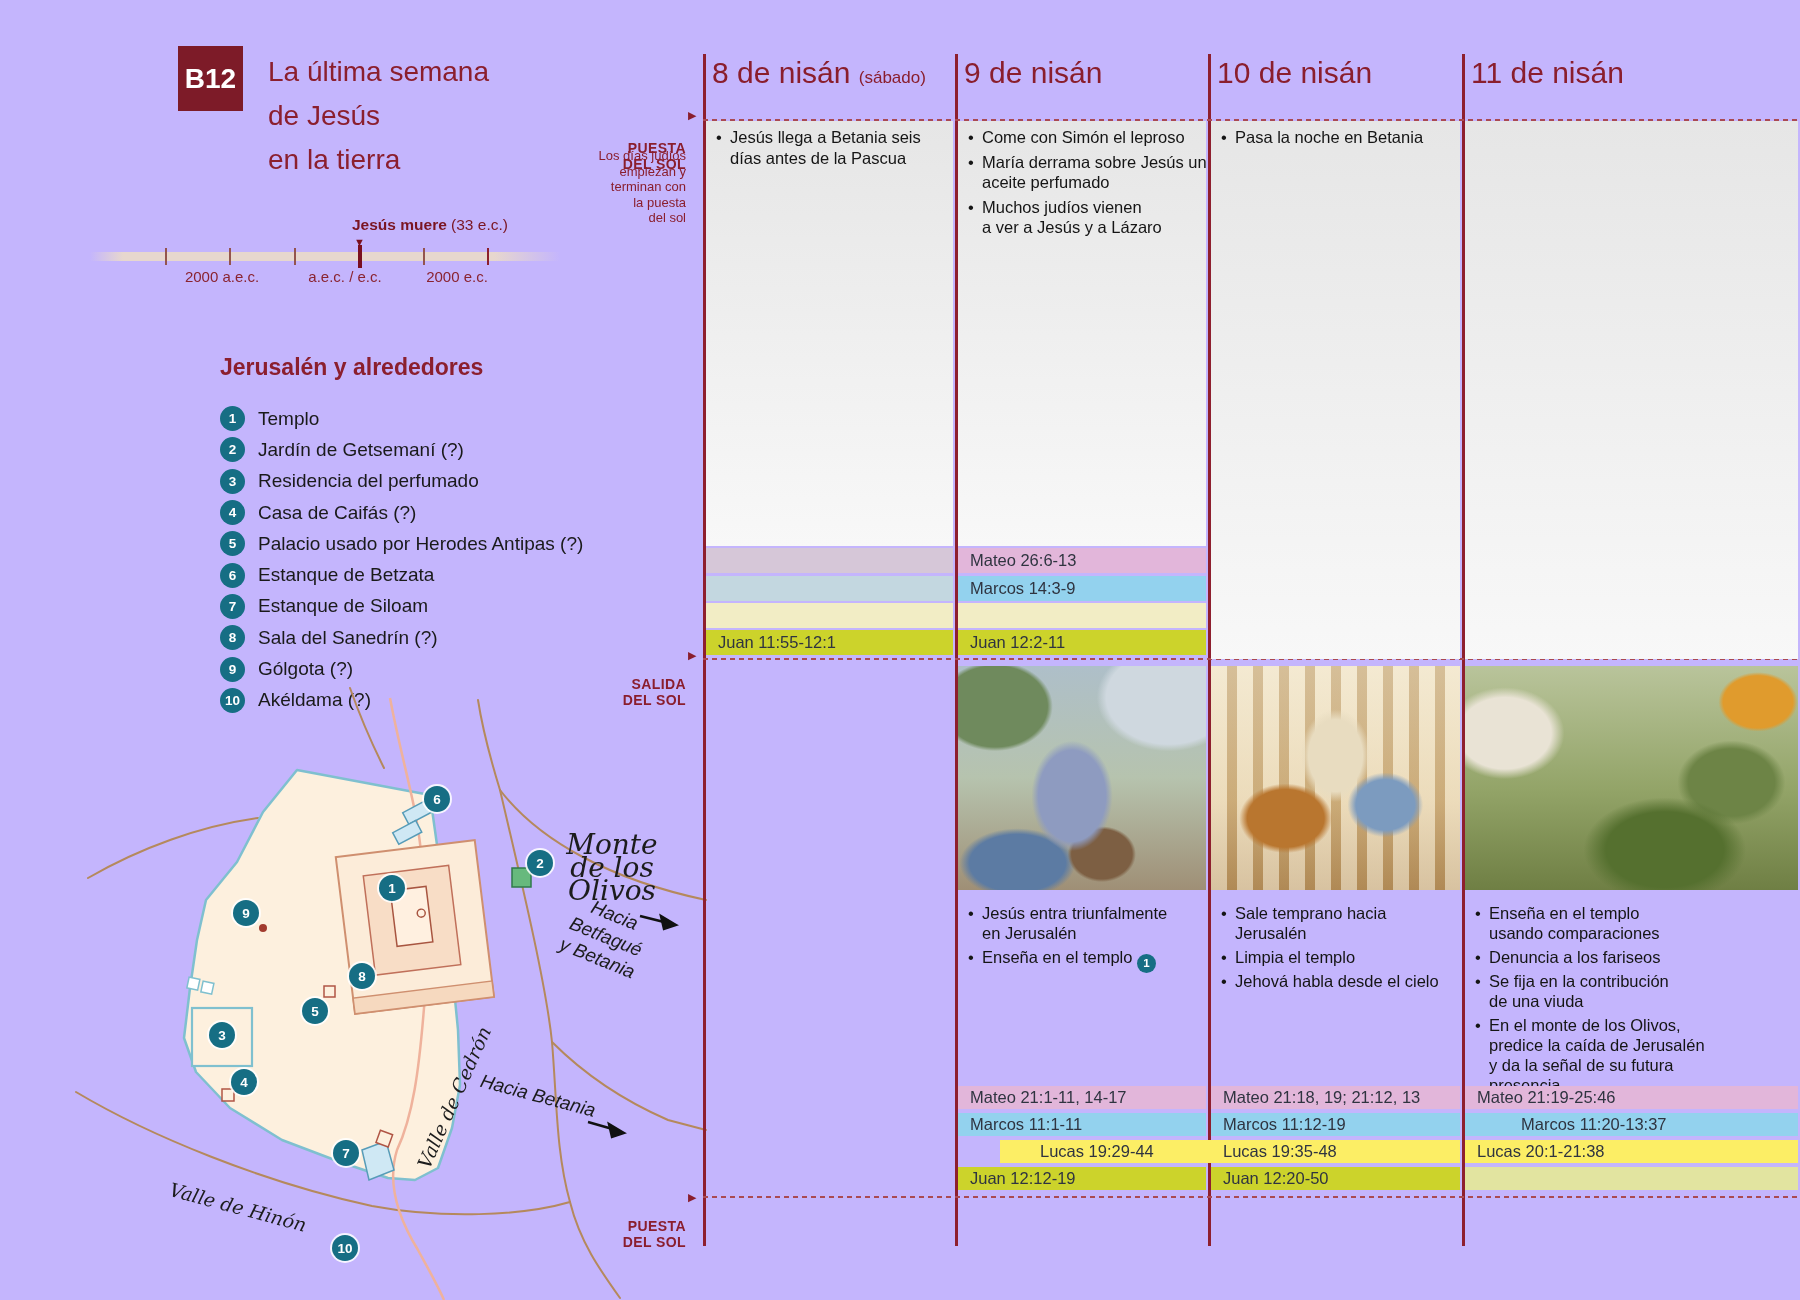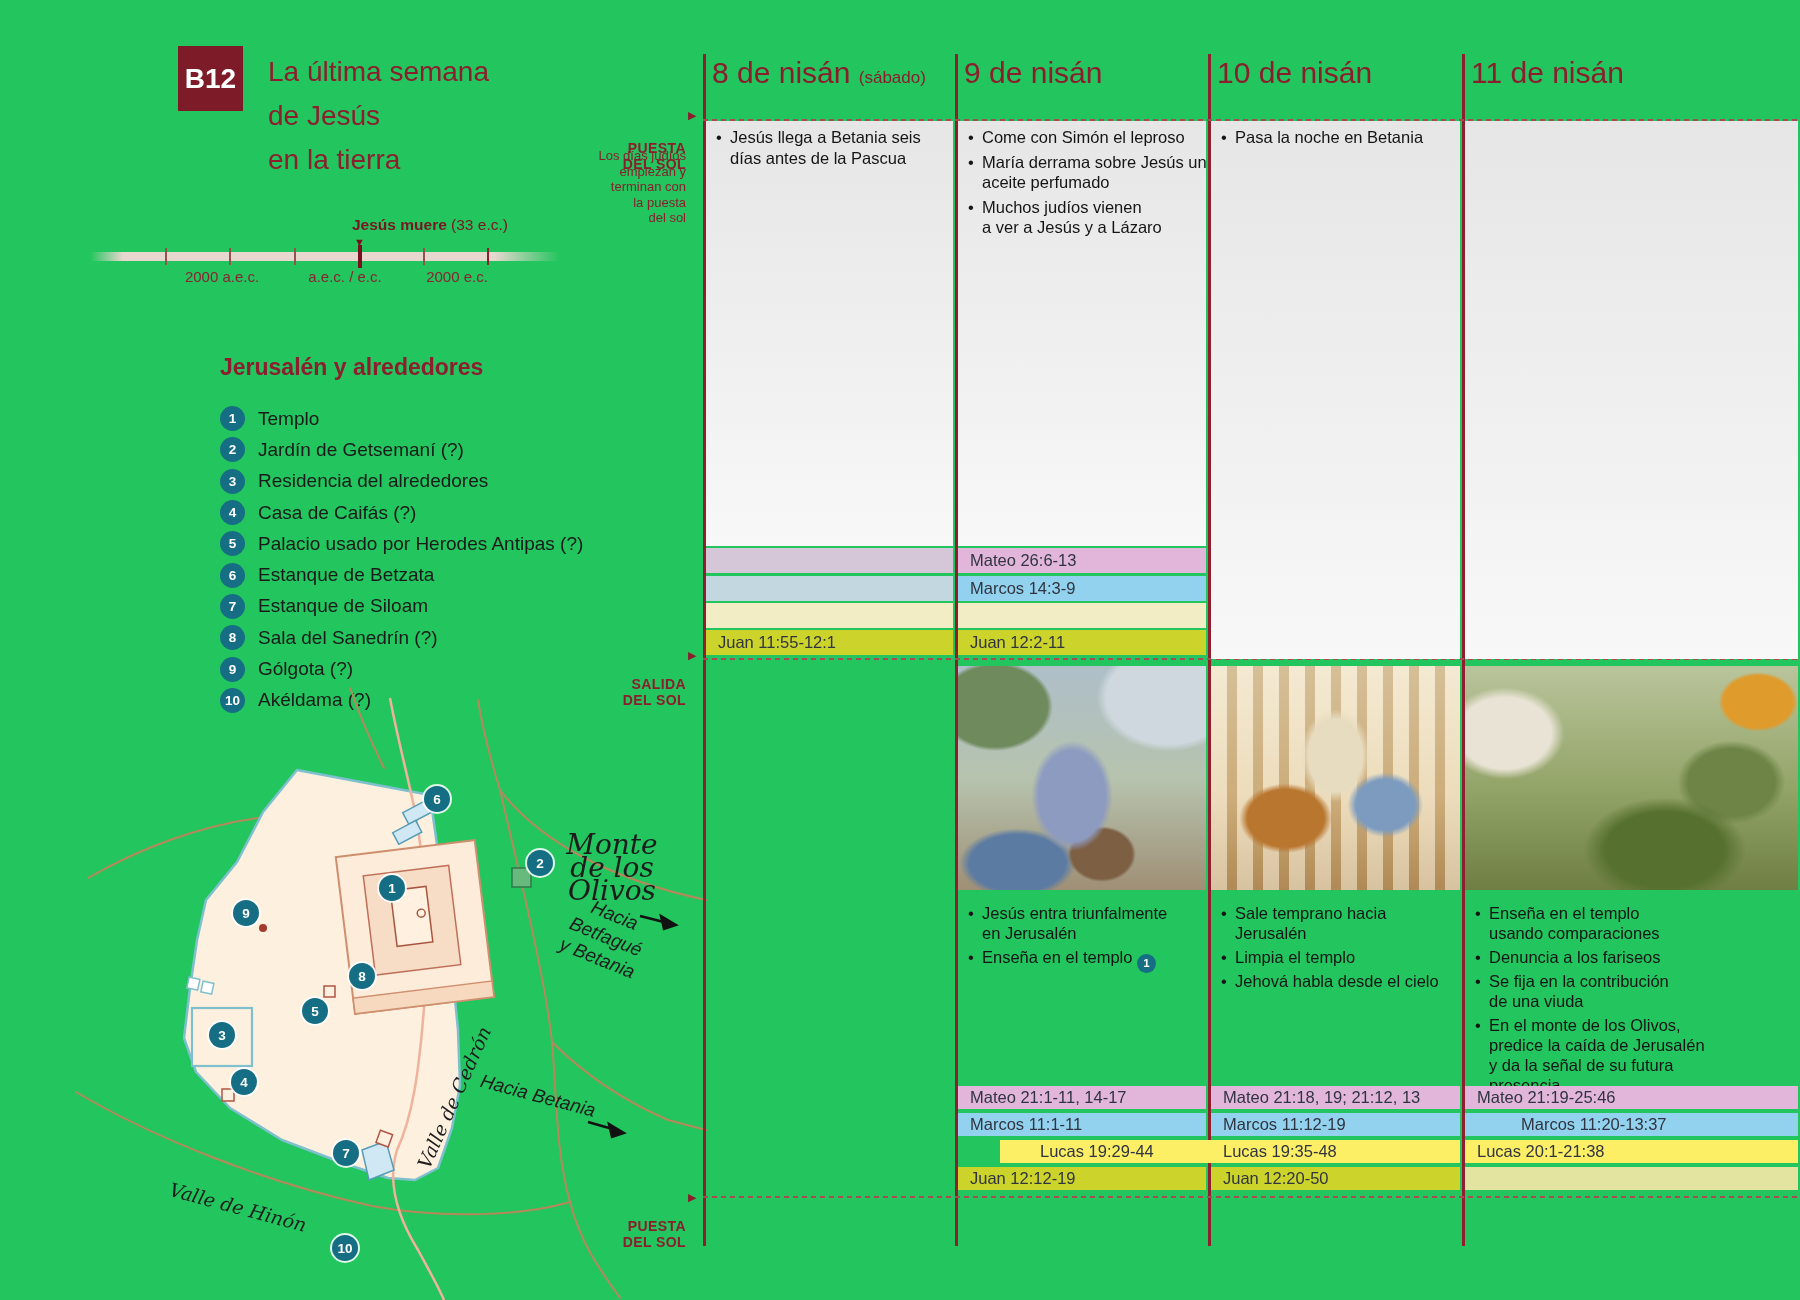"B12" #stage { background: #22c55e -> #c4b5fd }
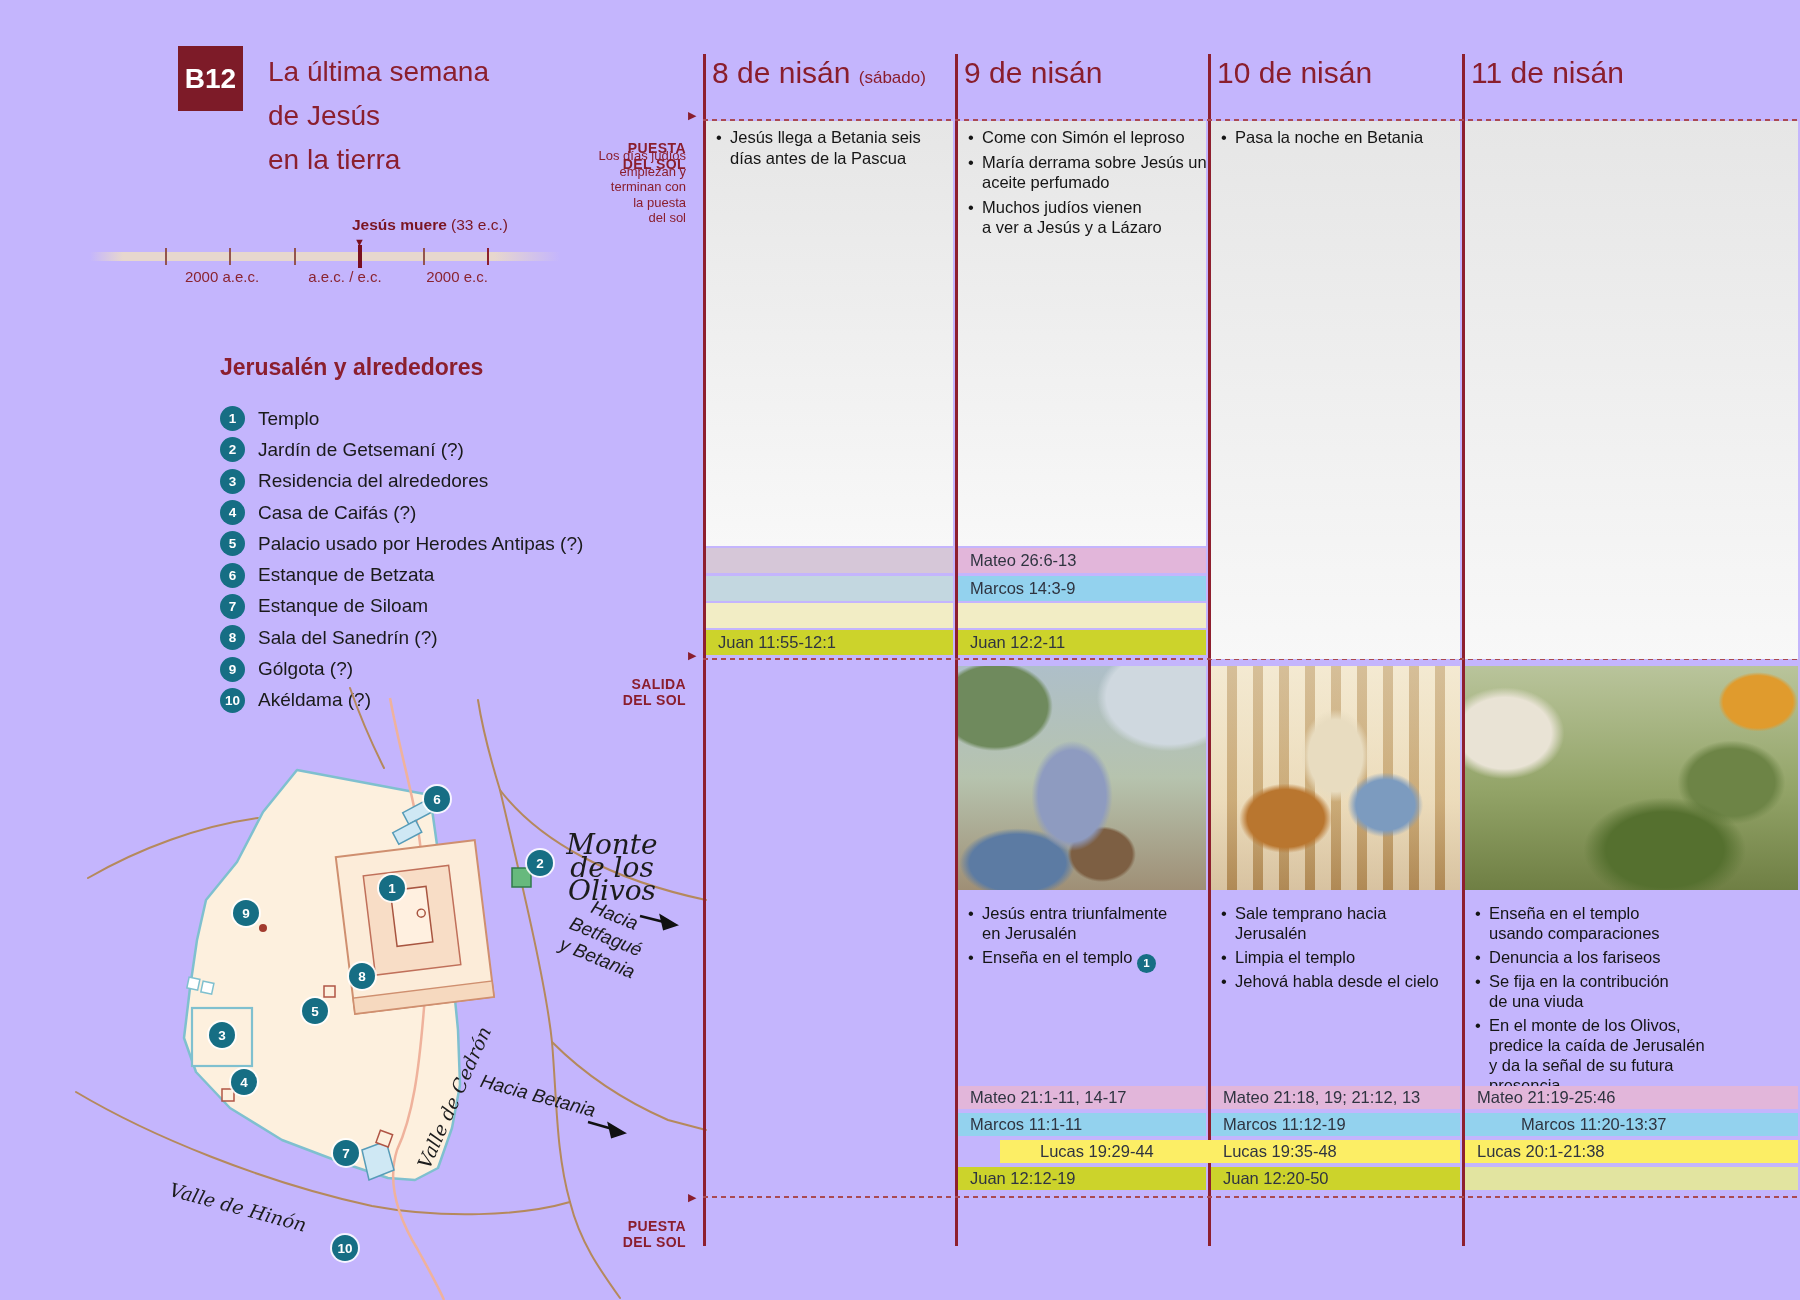"Residencia del alrededores" span { text: alrededores -> perfumado }
